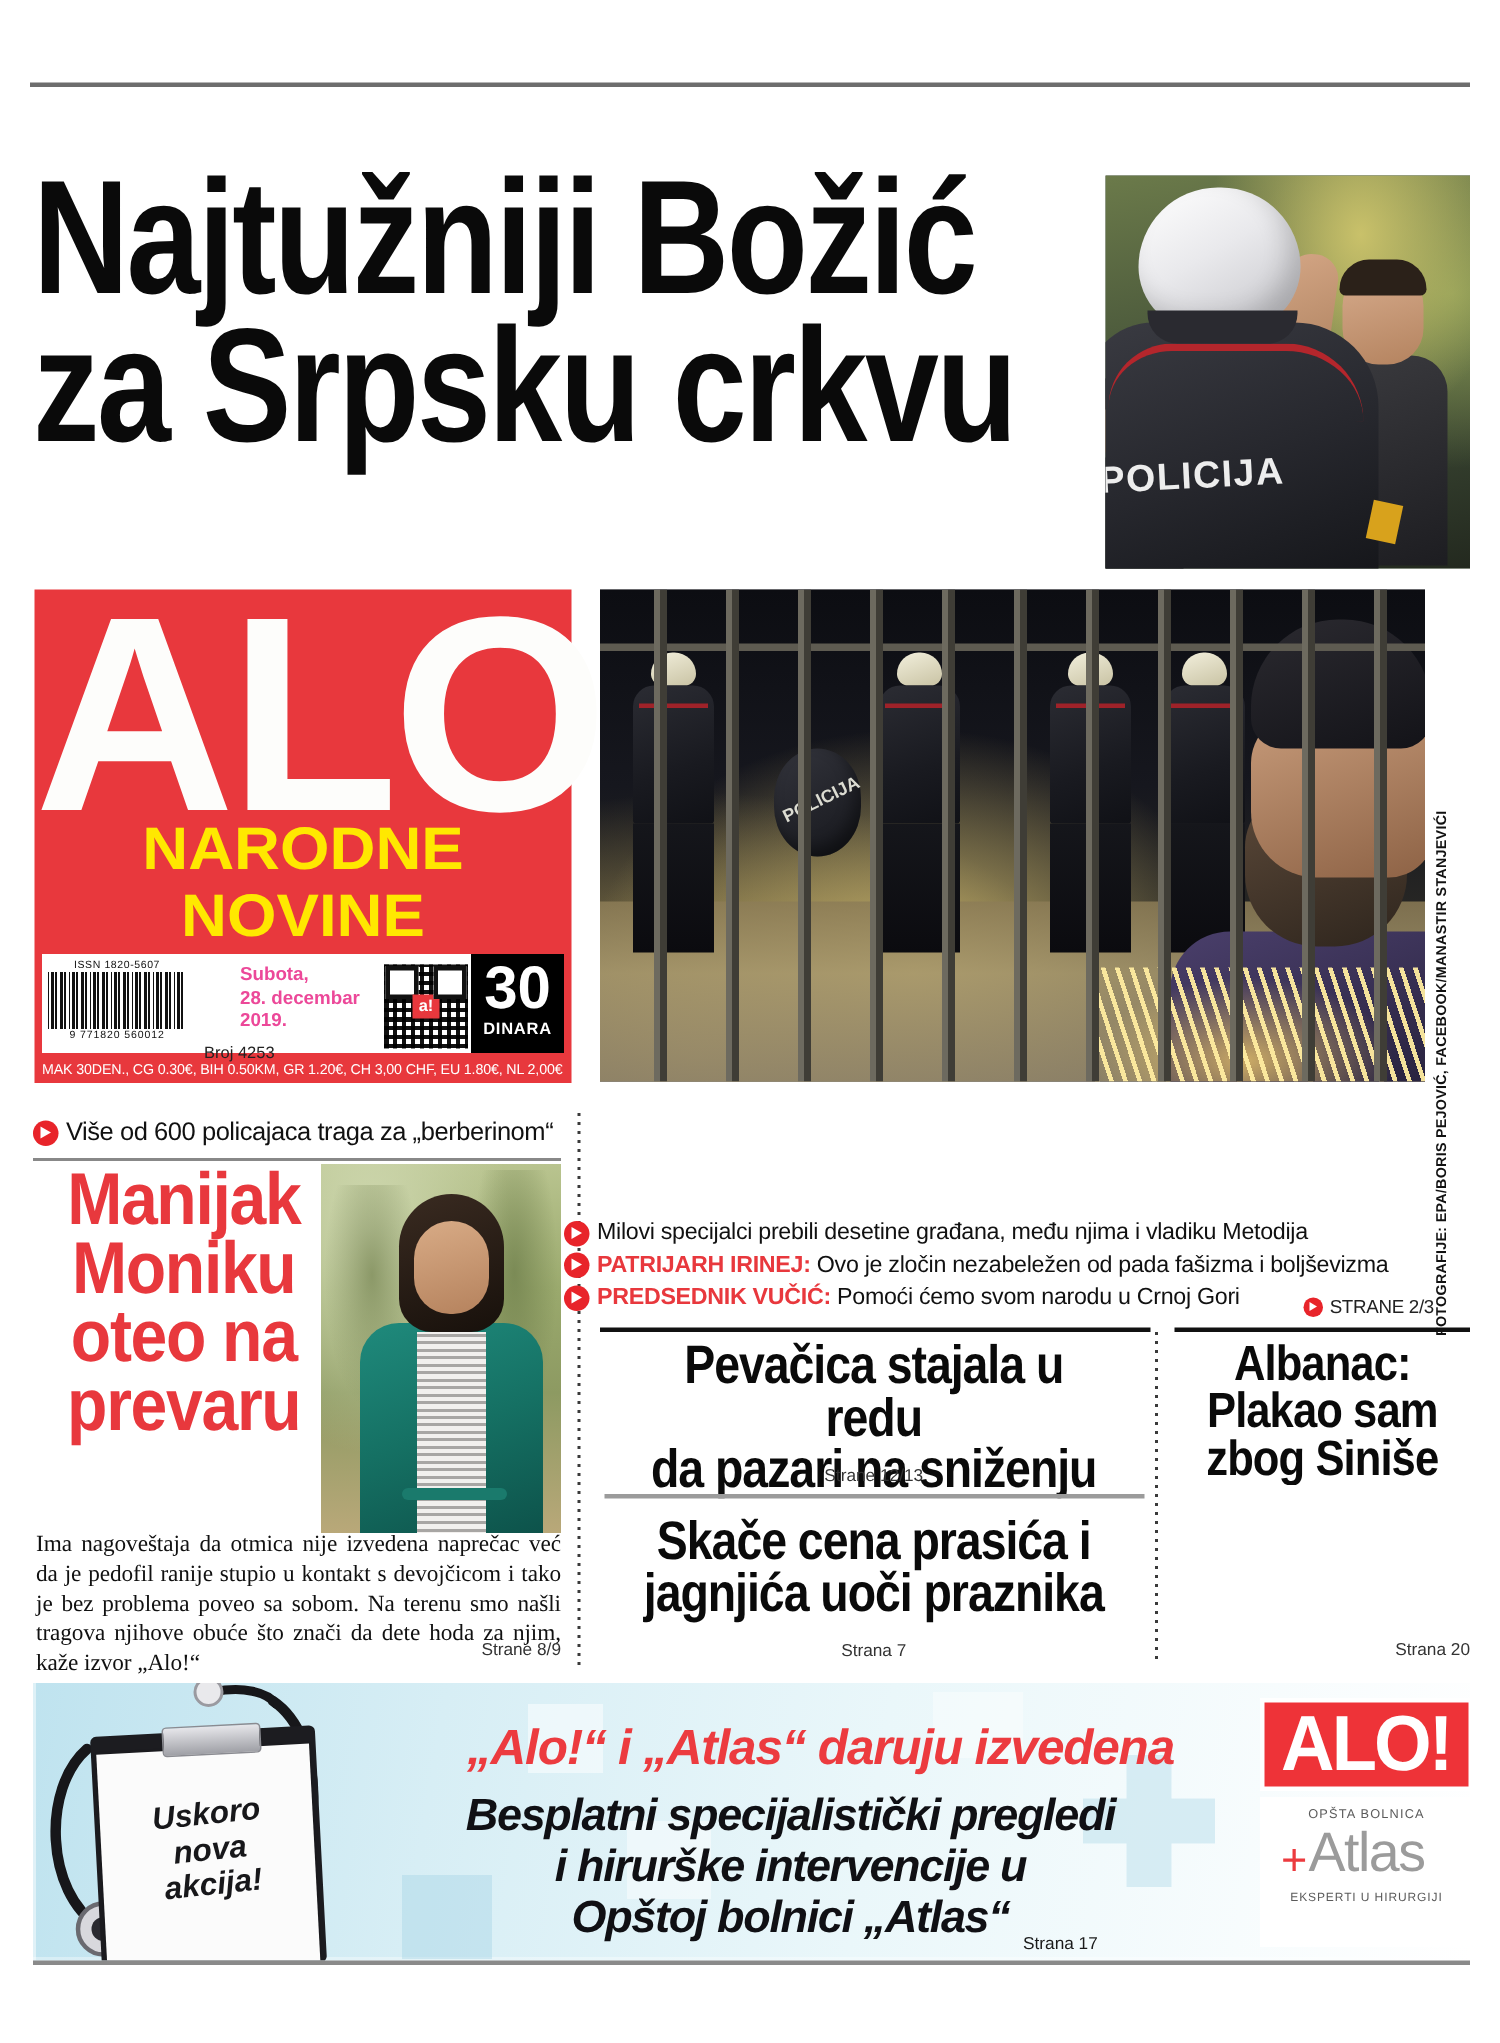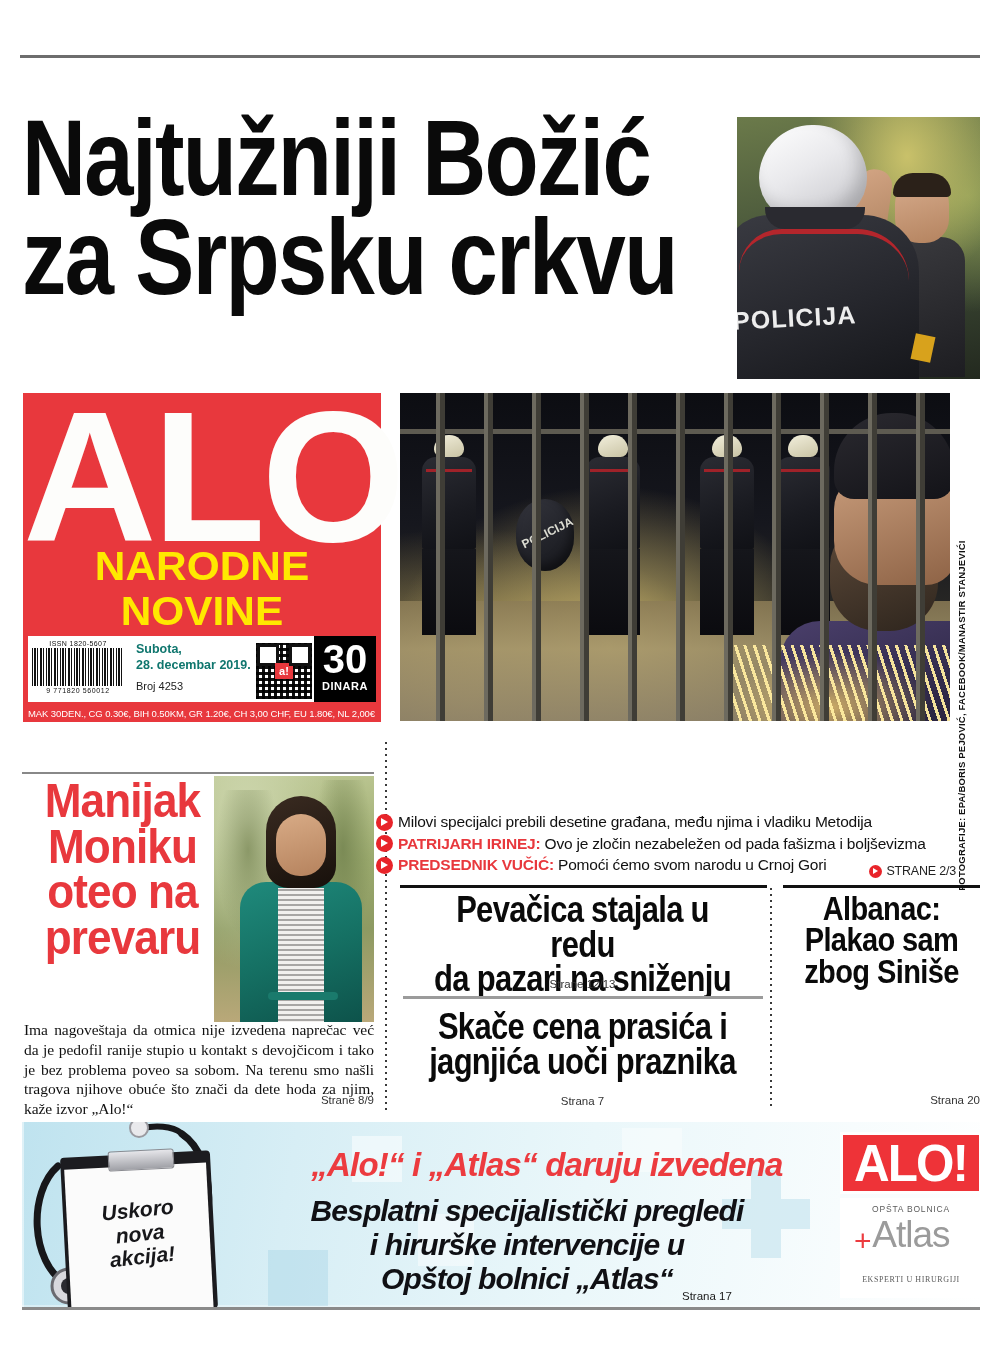"Subota," .date-line { color: #0f766e -> #ec4899; margin-left: none -> 24px }
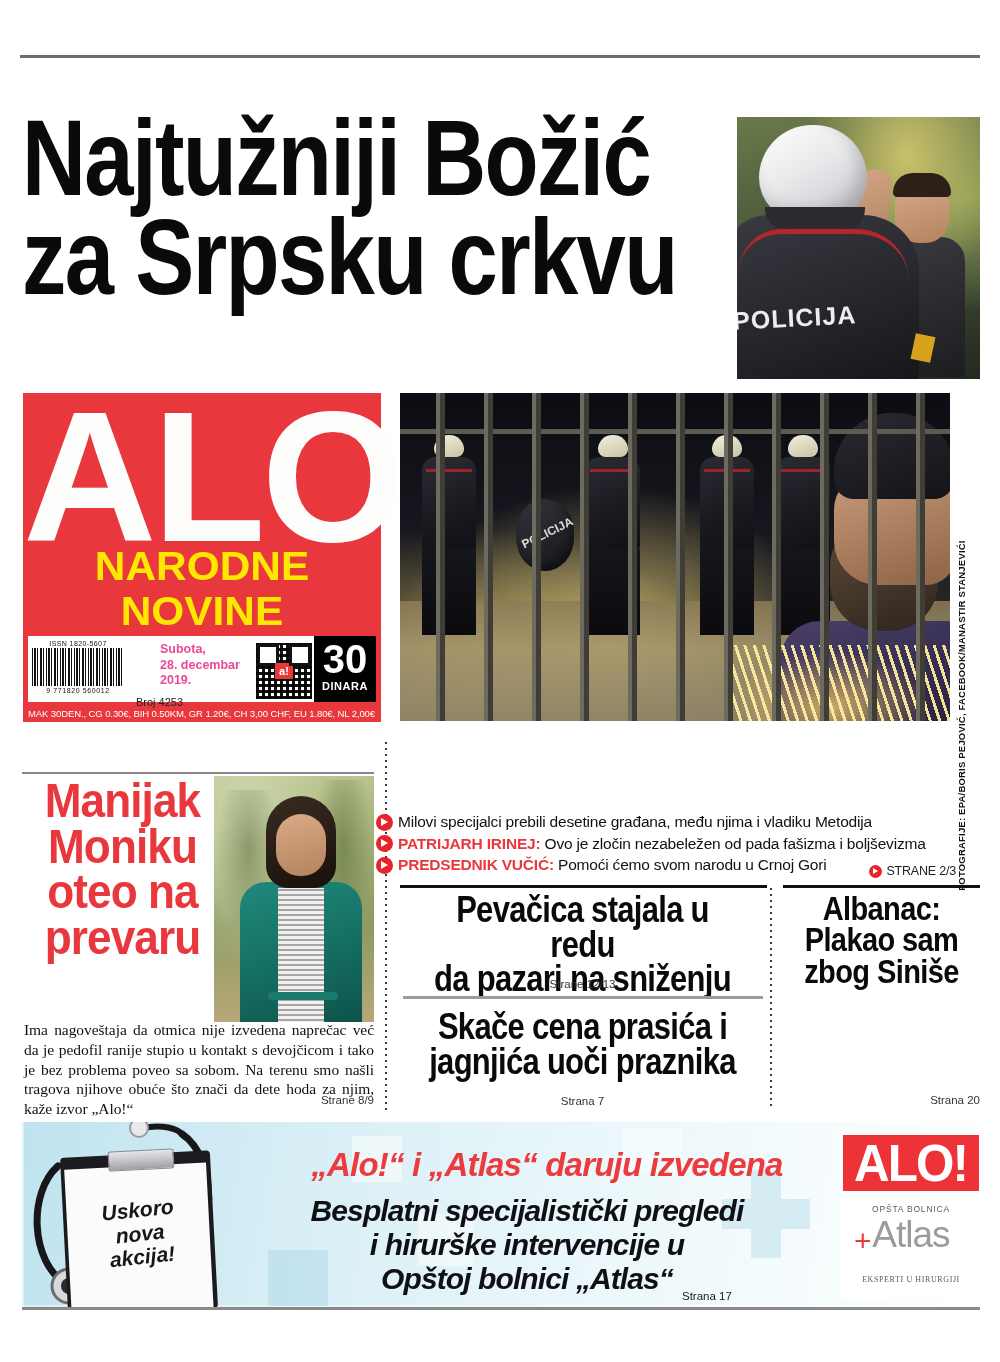"Više od 600 policajaca traga" div.kicker-row { html: none -> <div> <span></span> <span>Više od 600 policajaca traga za „berberinom“</span> </div> }
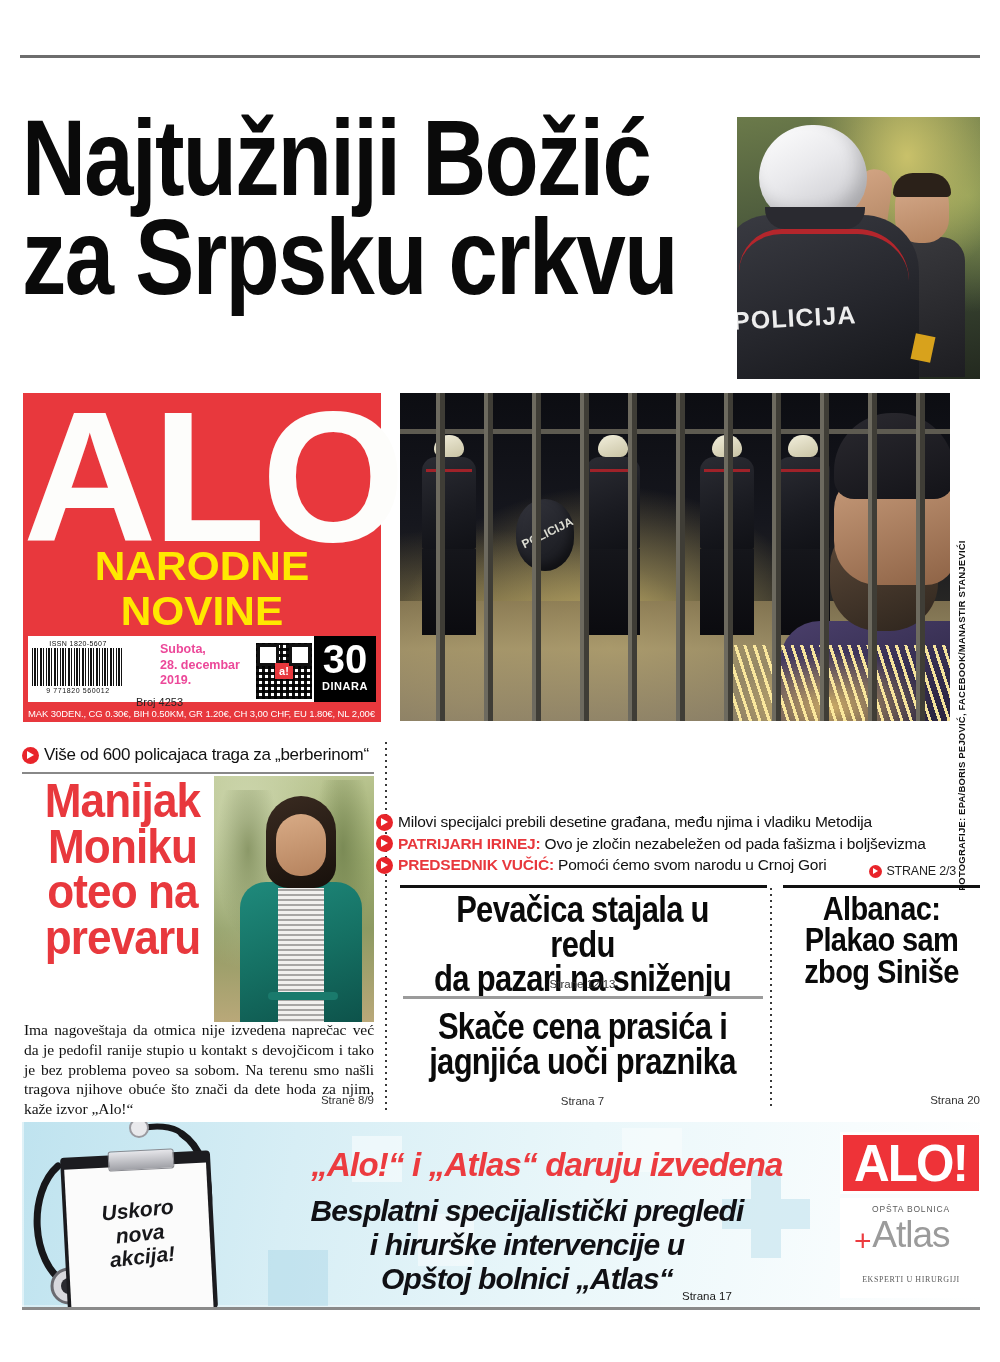"EKSPERTI U HIRURGIJI" .atlas-bot { font-family: Liberation Serif, serif -> Liberation Sans, sans-serif; margin-top: 20px -> 5px }
